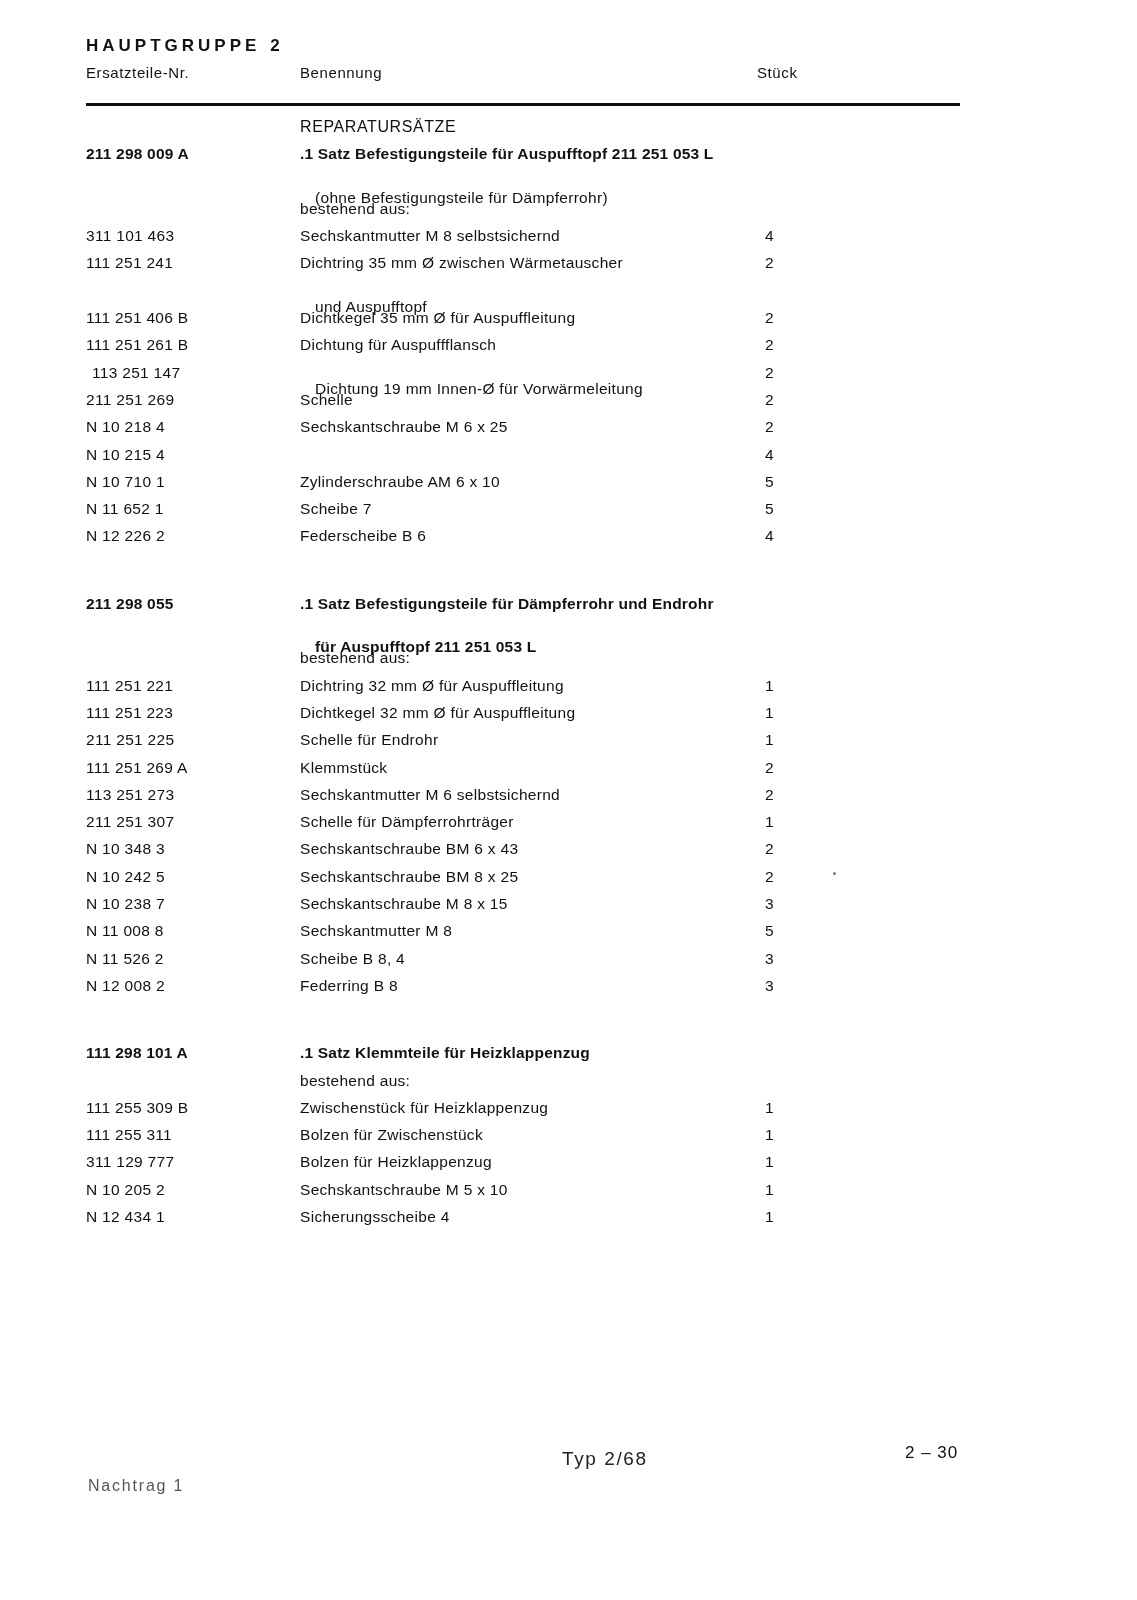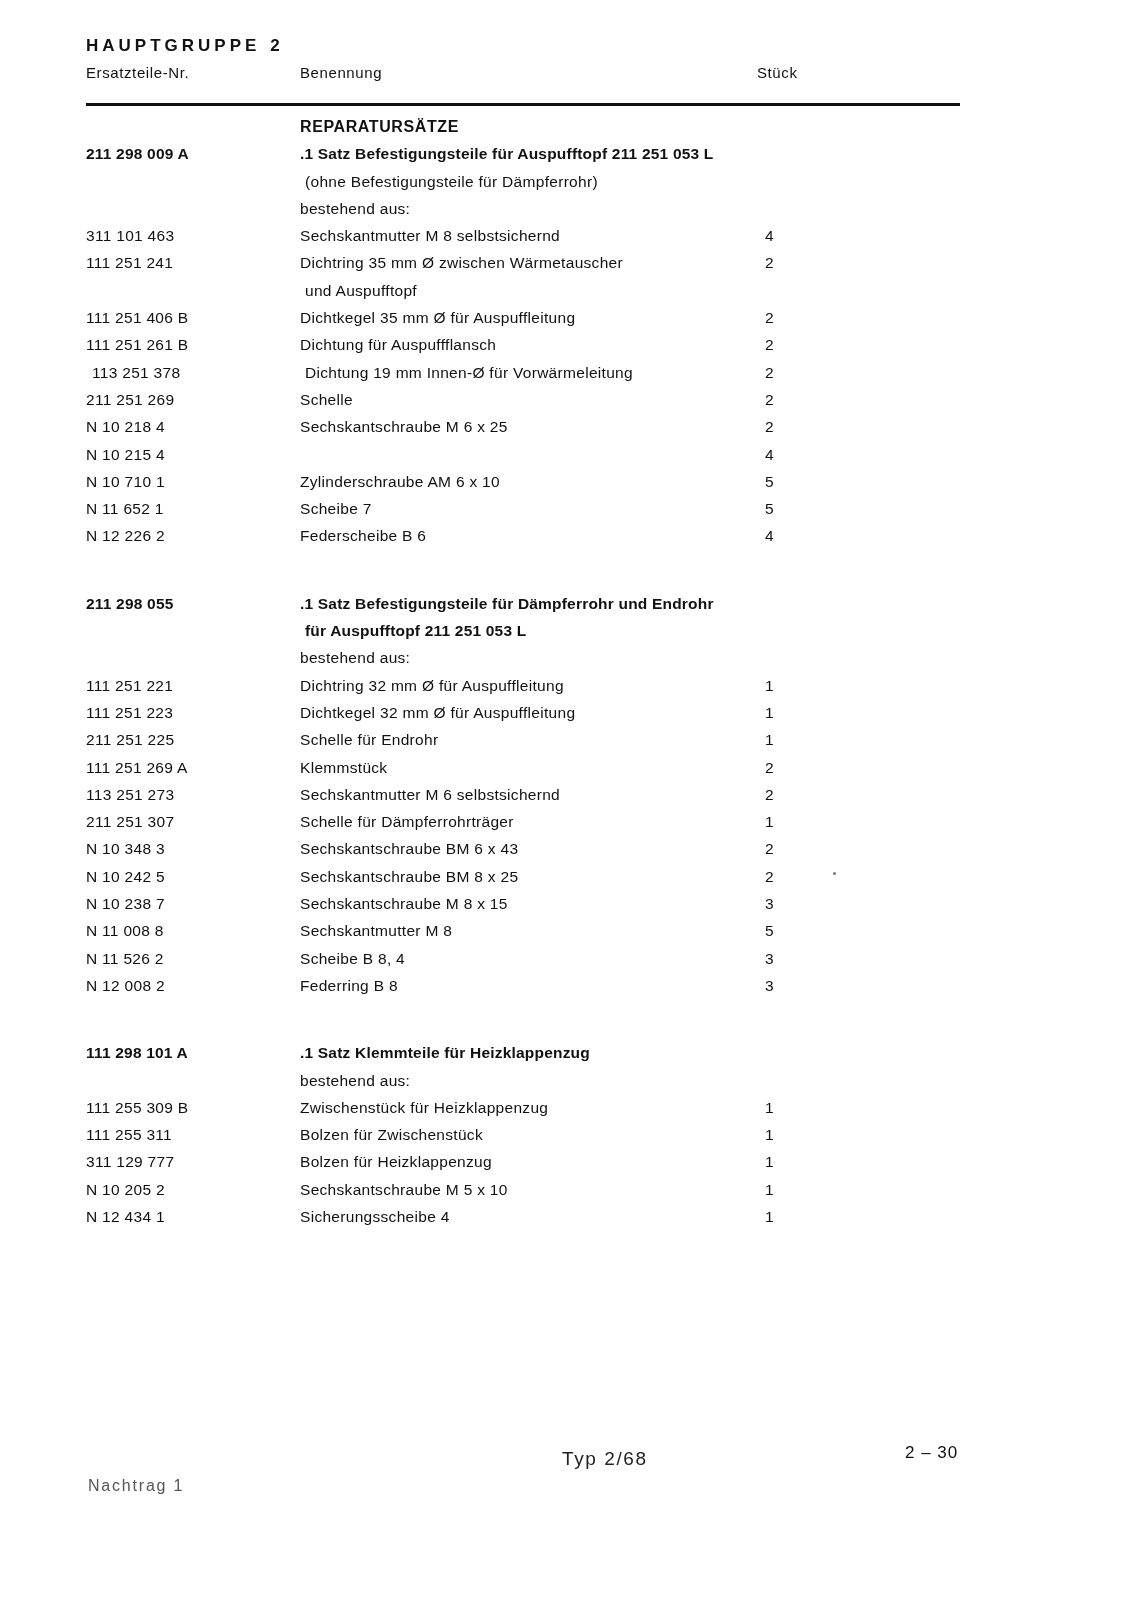"REPARATURSÄTZE" .section-head { font-weight: bold -> normal }
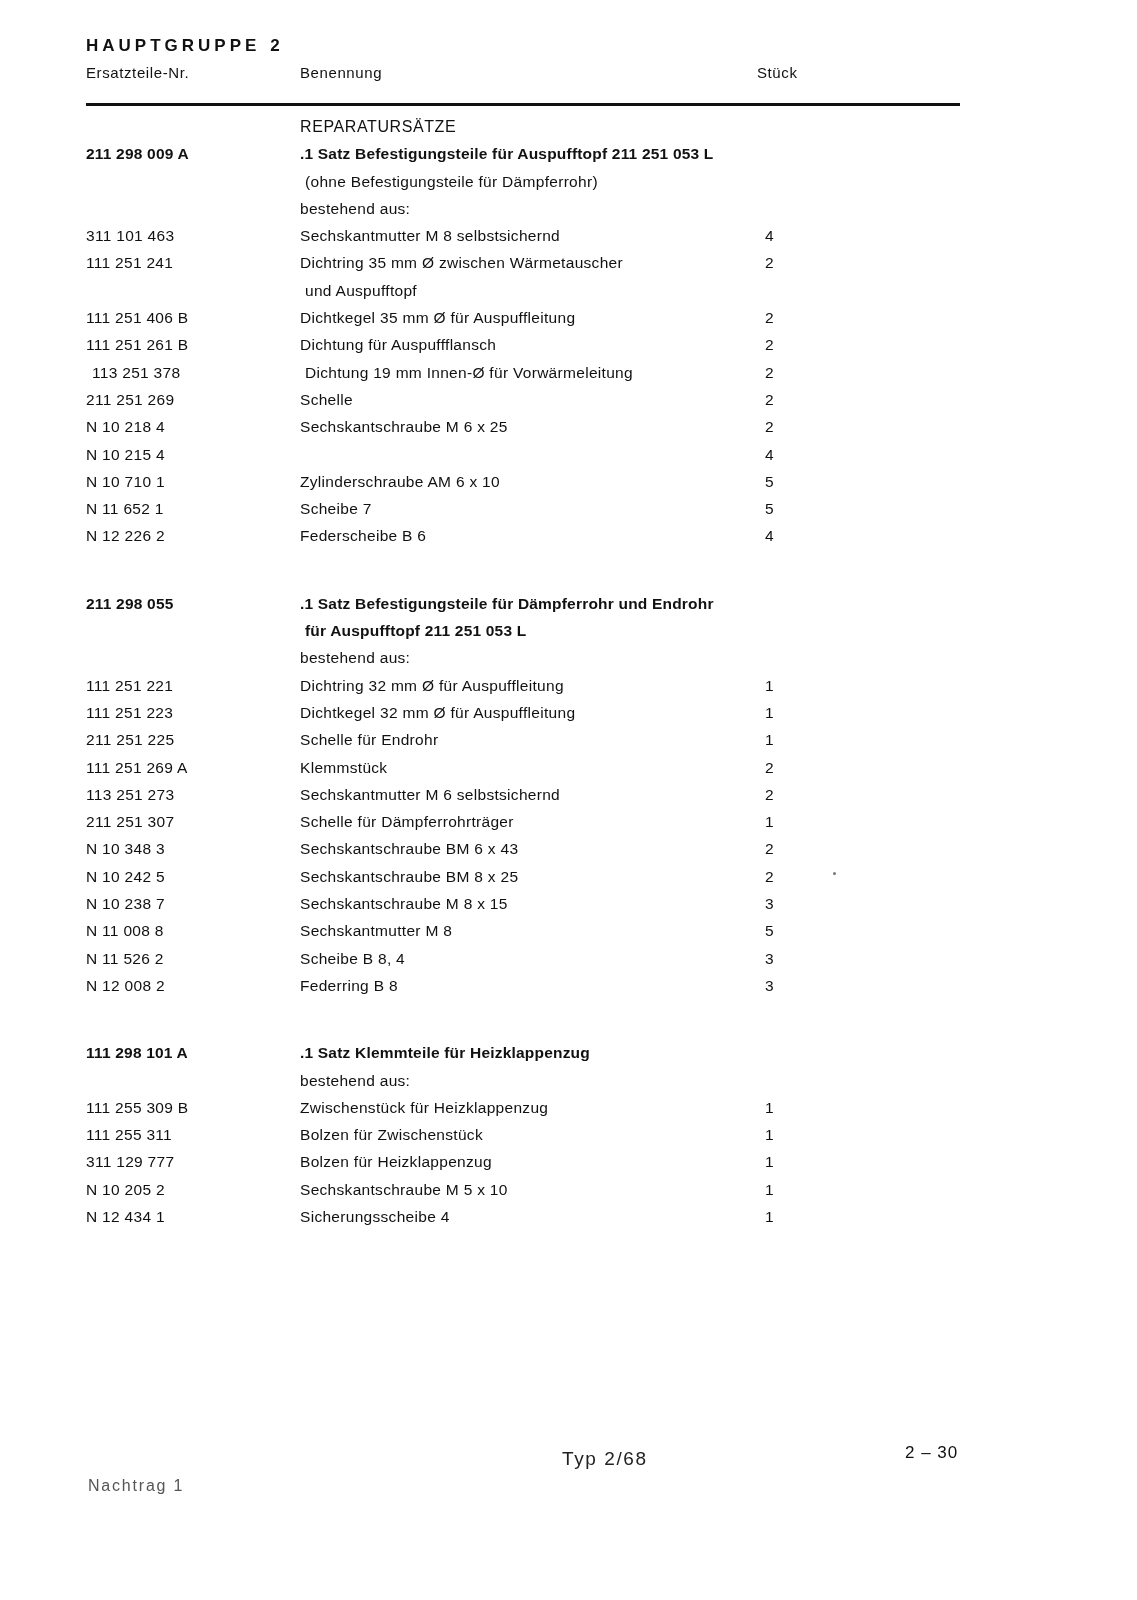"(ohne Befestigungsteile für Dämpferrohr)" .indent { left: 305px -> 315px; margin-top: none -> 16px }
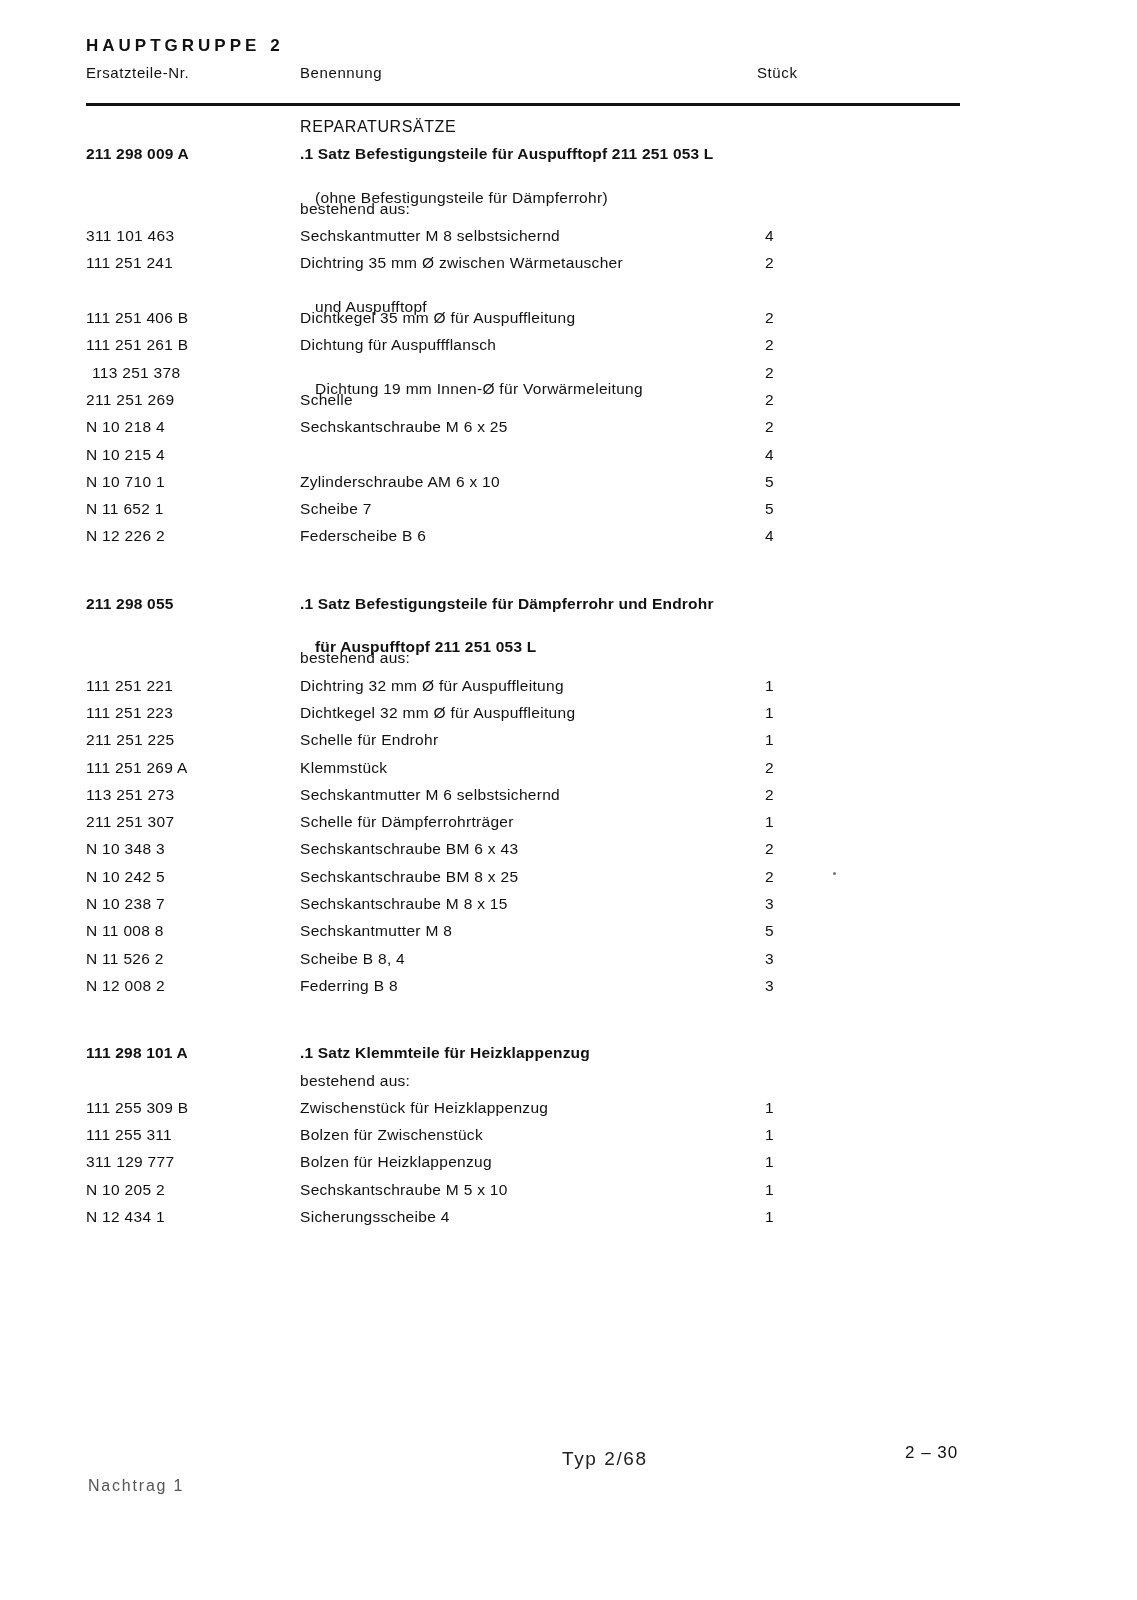"113 251 378" div.cell { text: 113 251 378 -> 113 251 147 }
